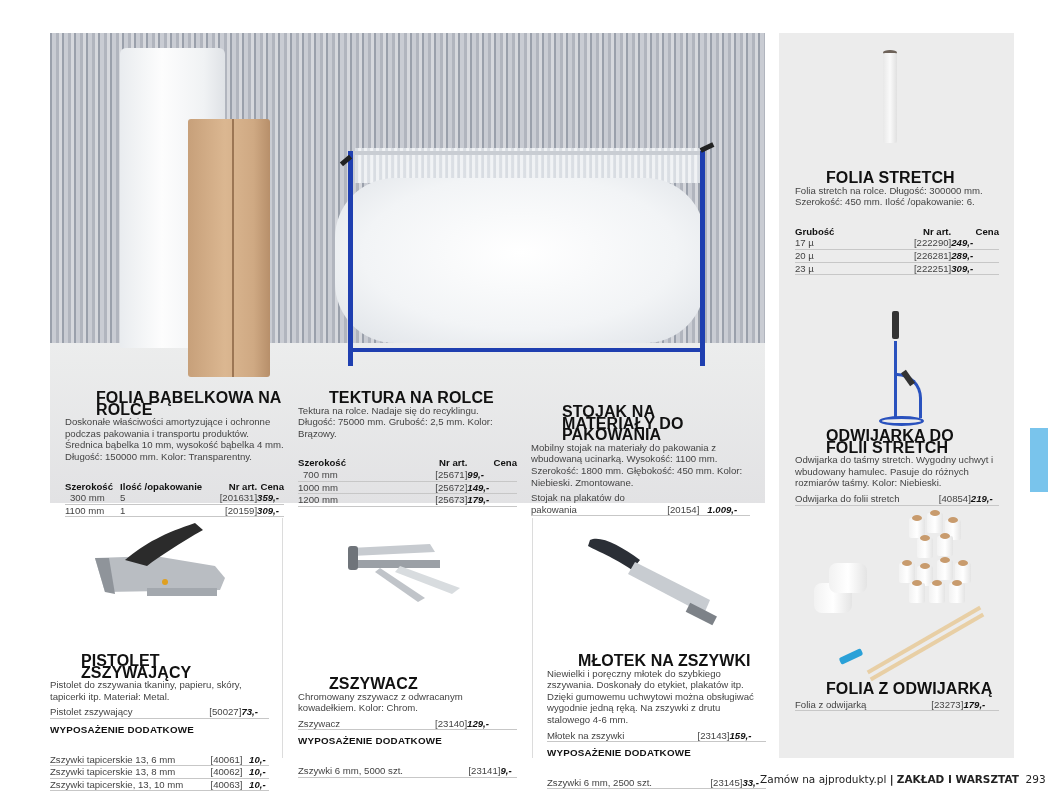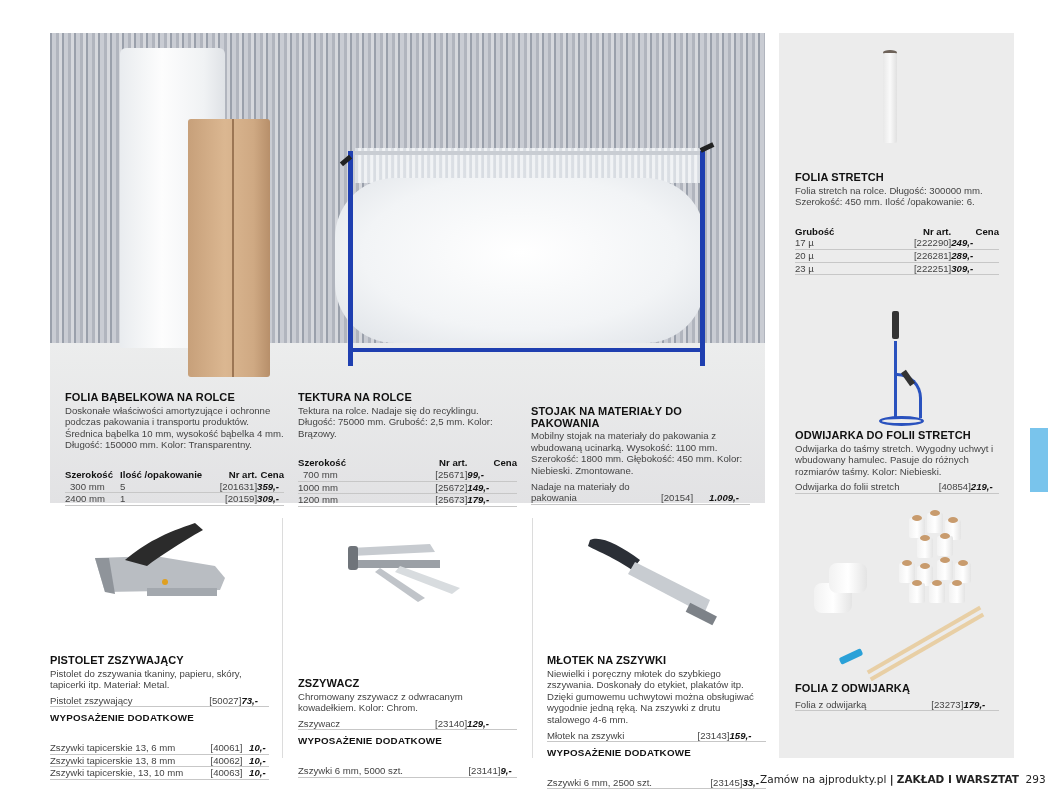"FOLIA STRETCH" .title { font-size: 11px -> 16px; margin-left: none -> 31px }
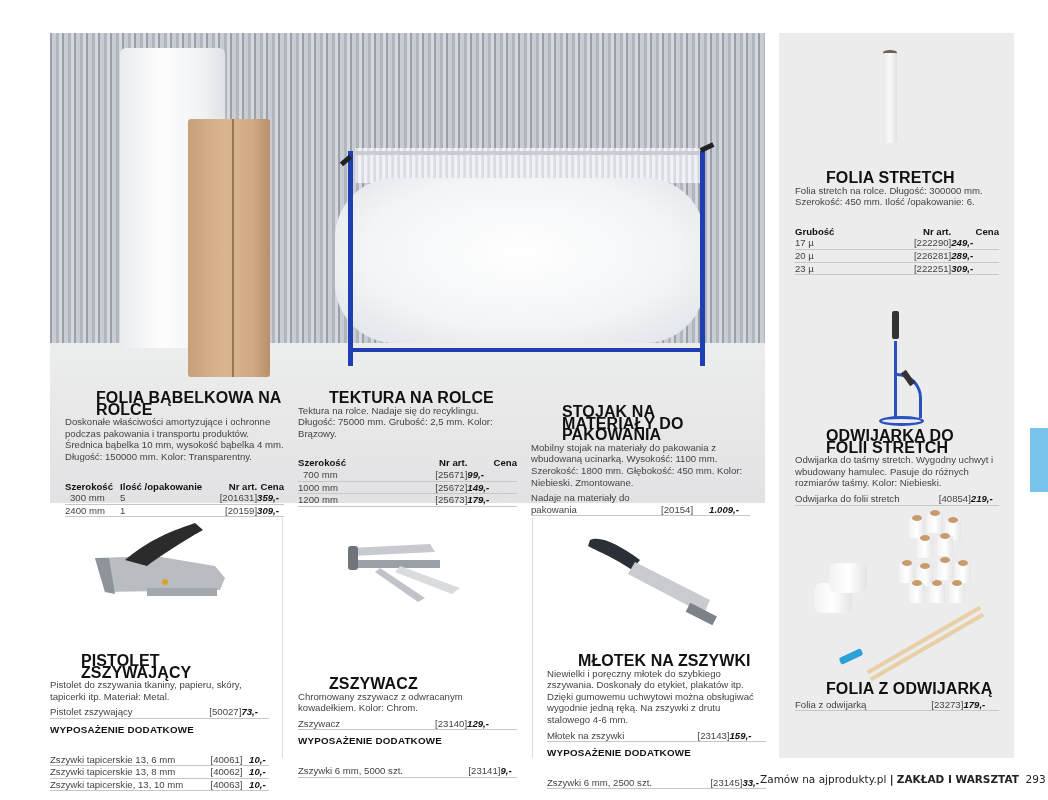"Nadaje na materiały do" td { text: Nadaje na materiały -> Stojak na plakatów }
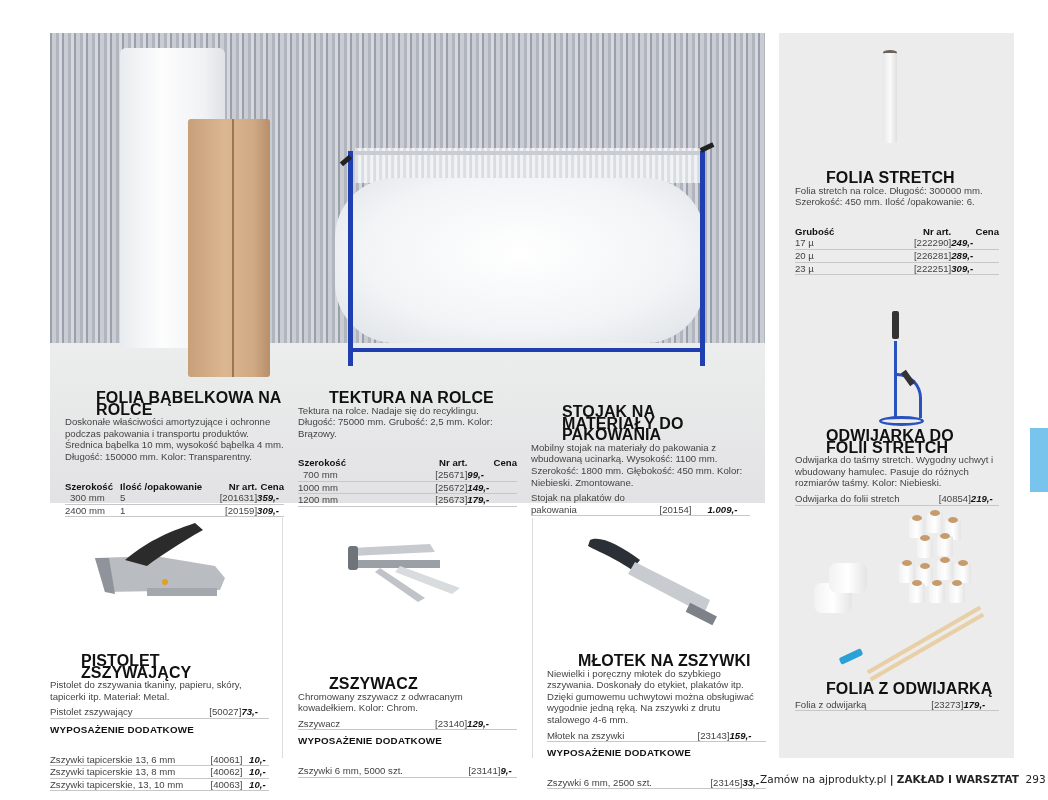"2400 mm" td { text: 2400 -> 1100 }
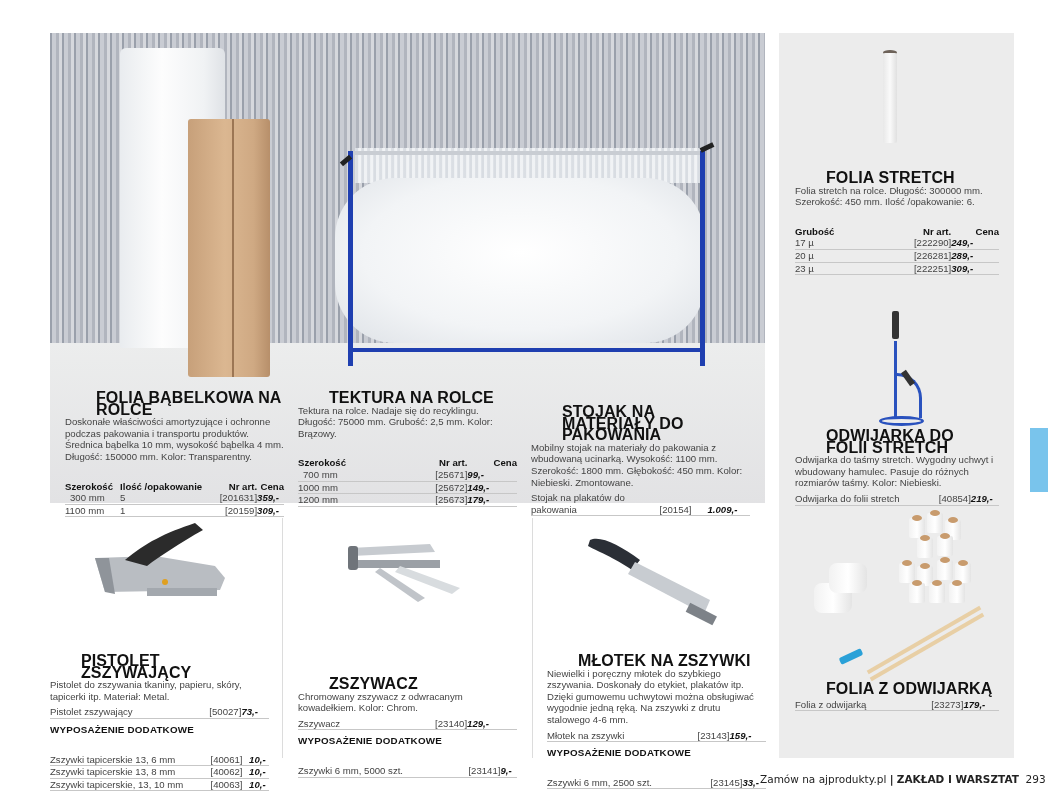"1.009,-" td.price { padding-left: 16px -> 8px }
